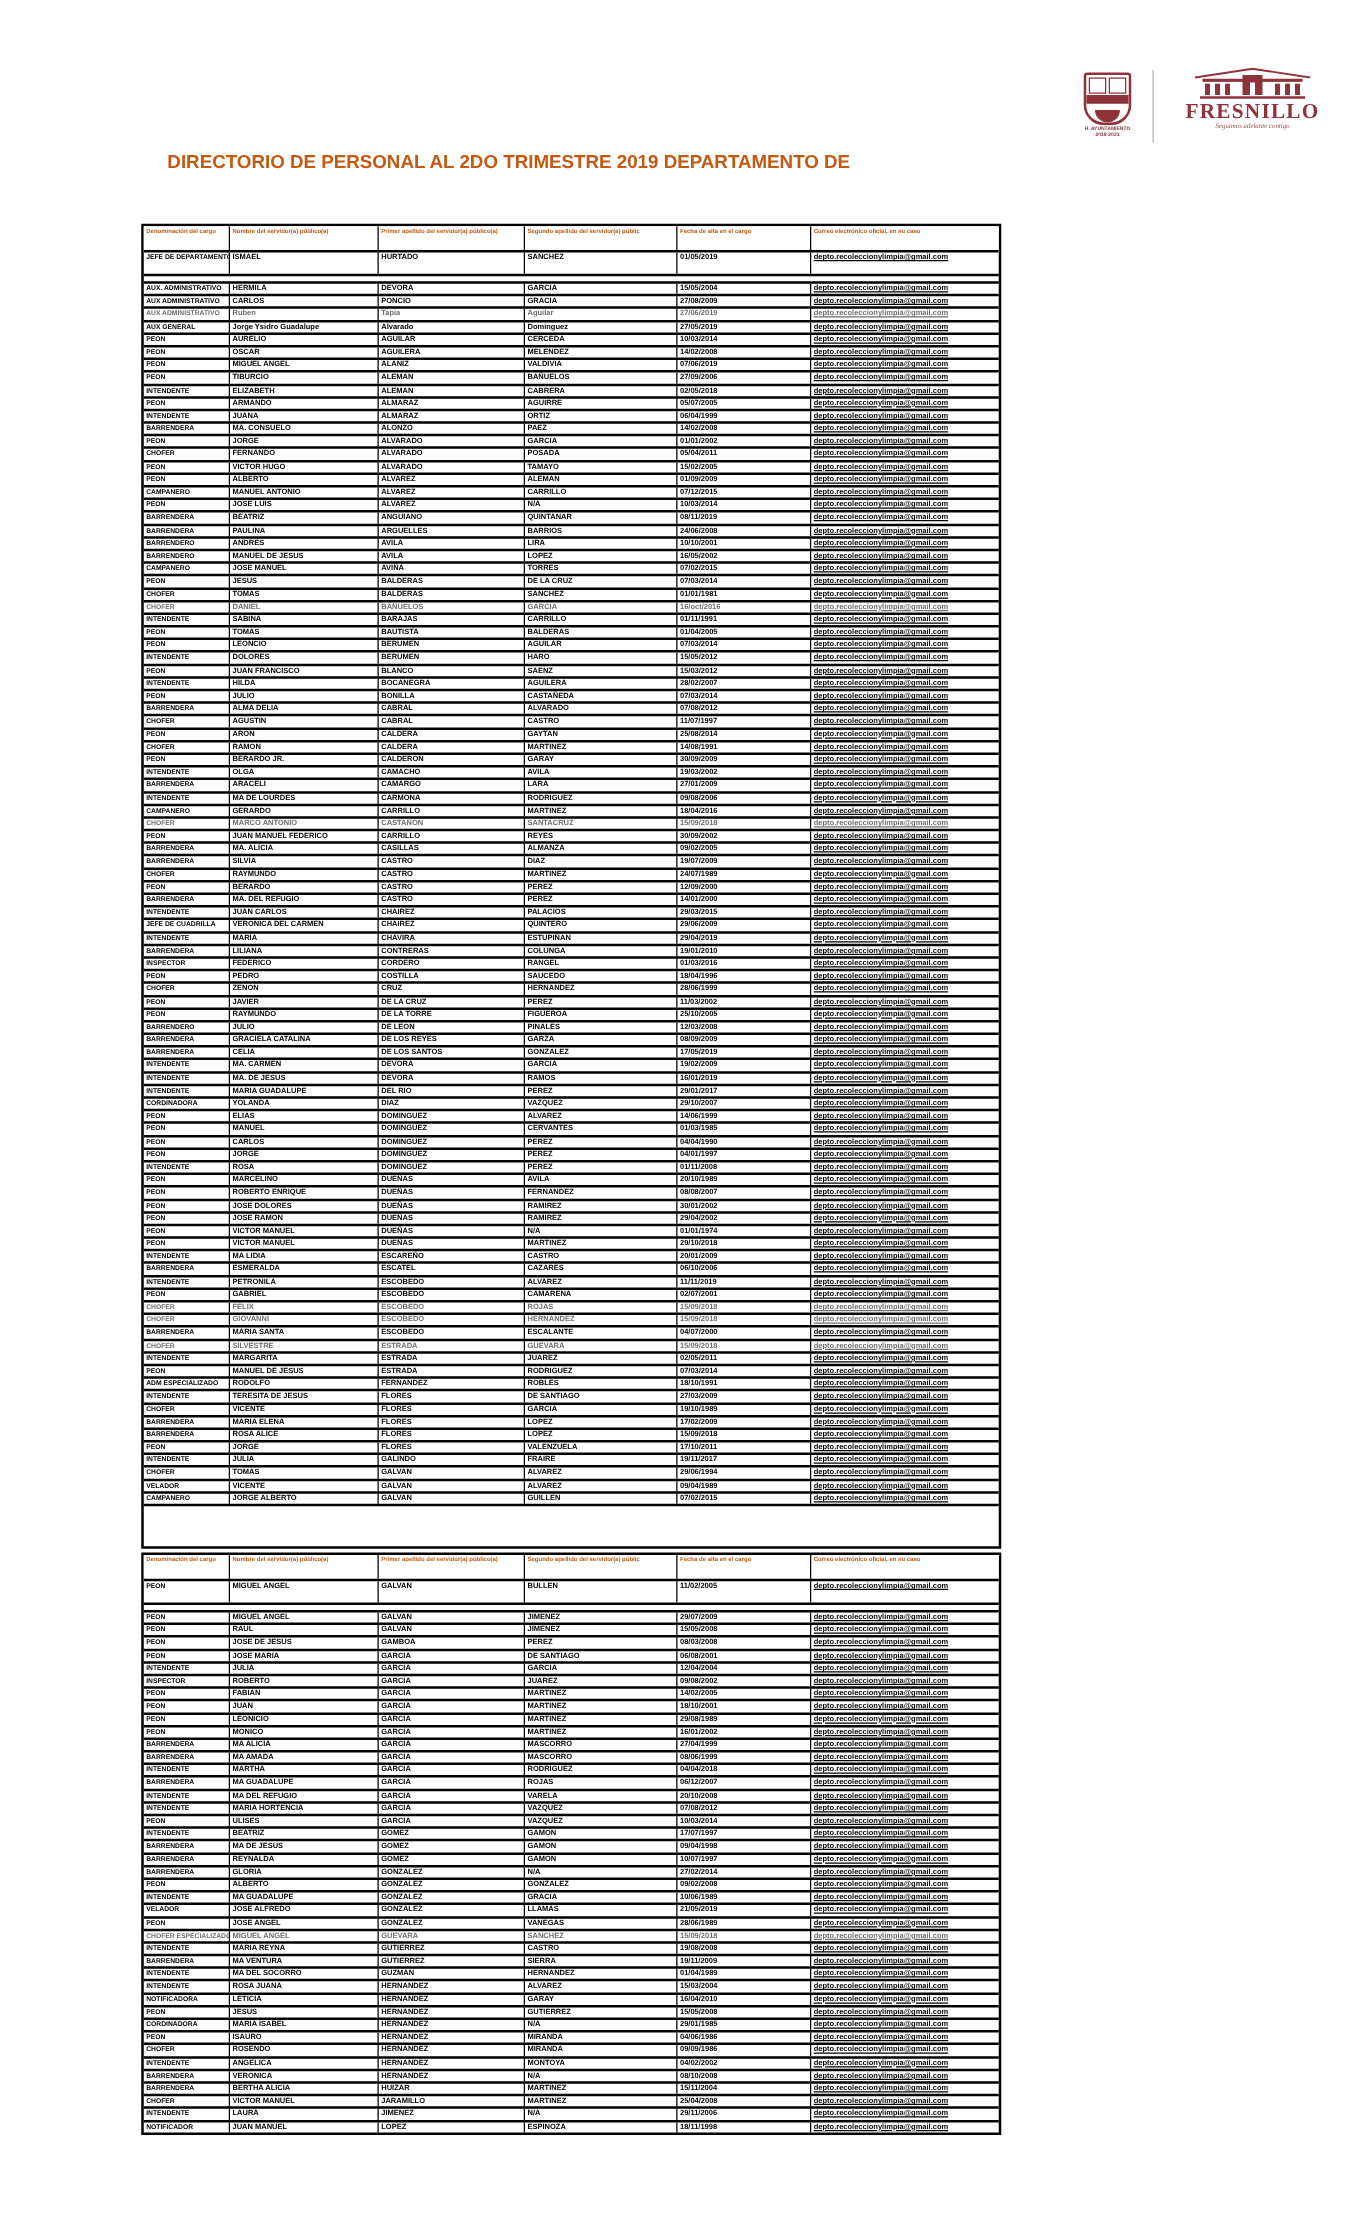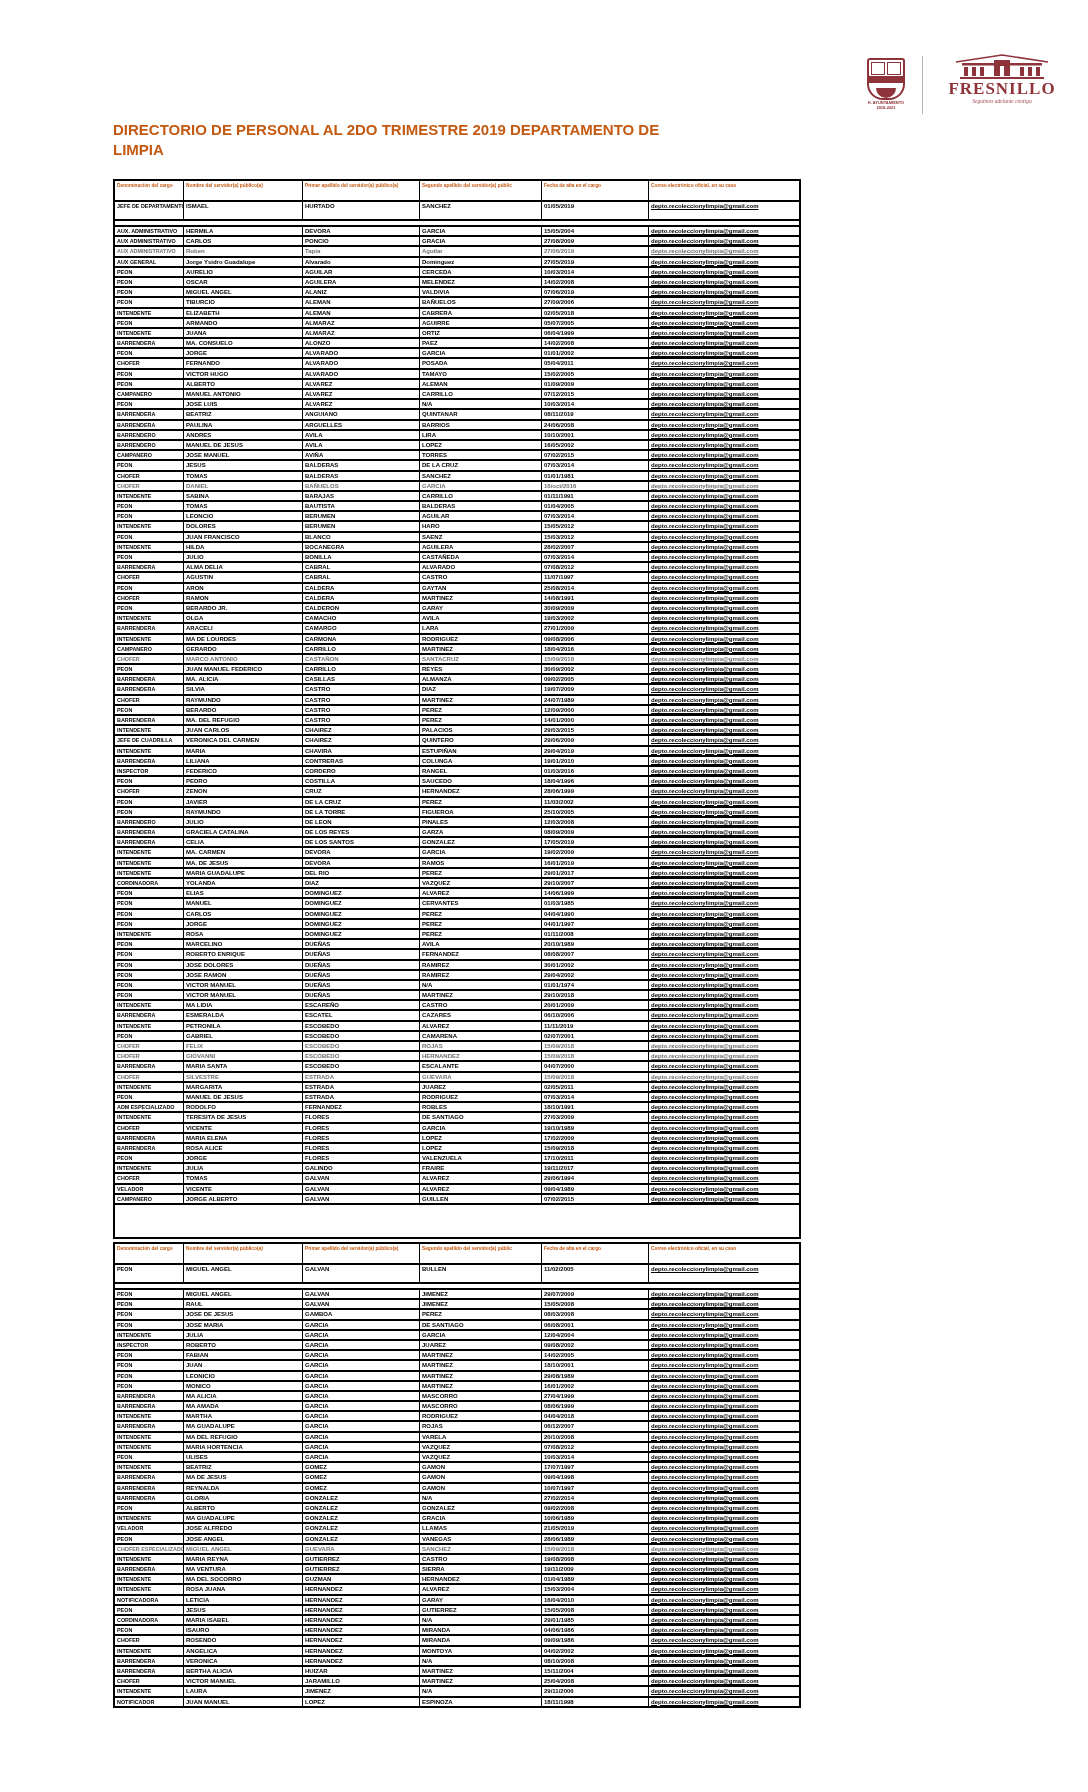"DIRECTORIO DE PERSONAL AL 2DO" #doc-title { text-align: left -> center }
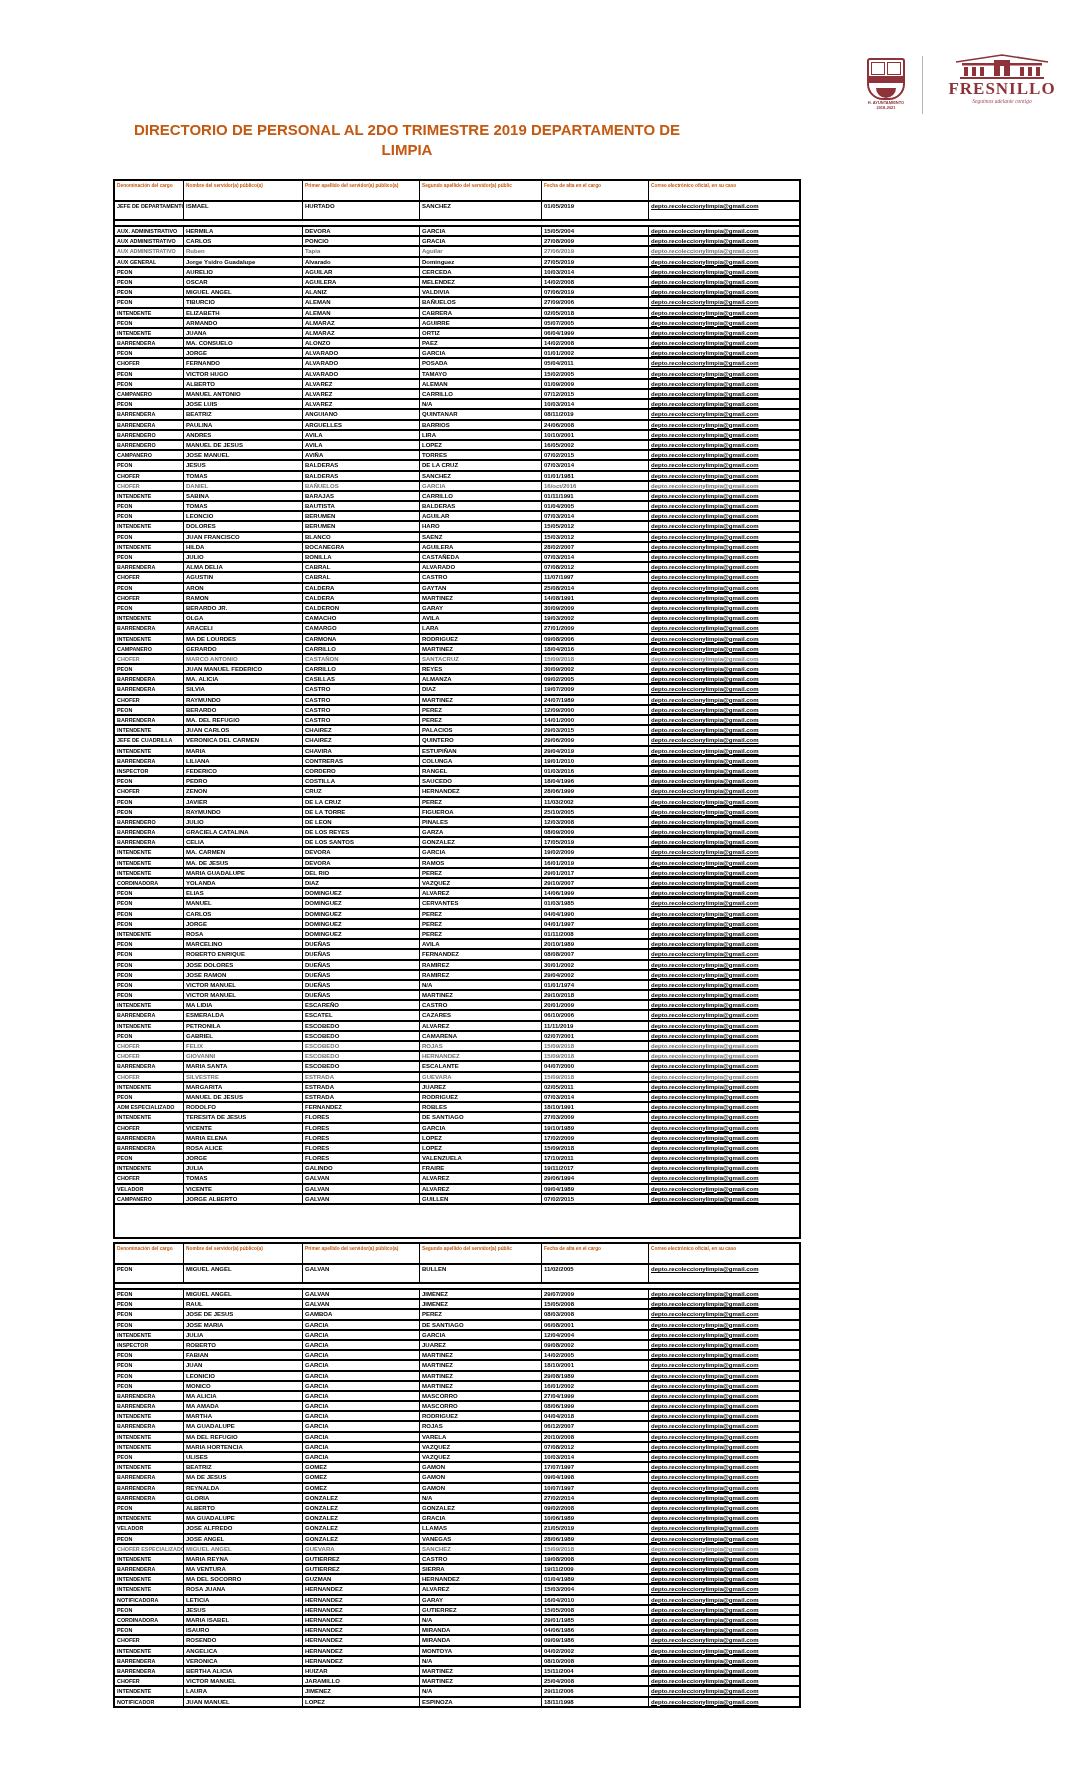"LIMPIA" div { html: <div>LIMPIA</div> -> none }
